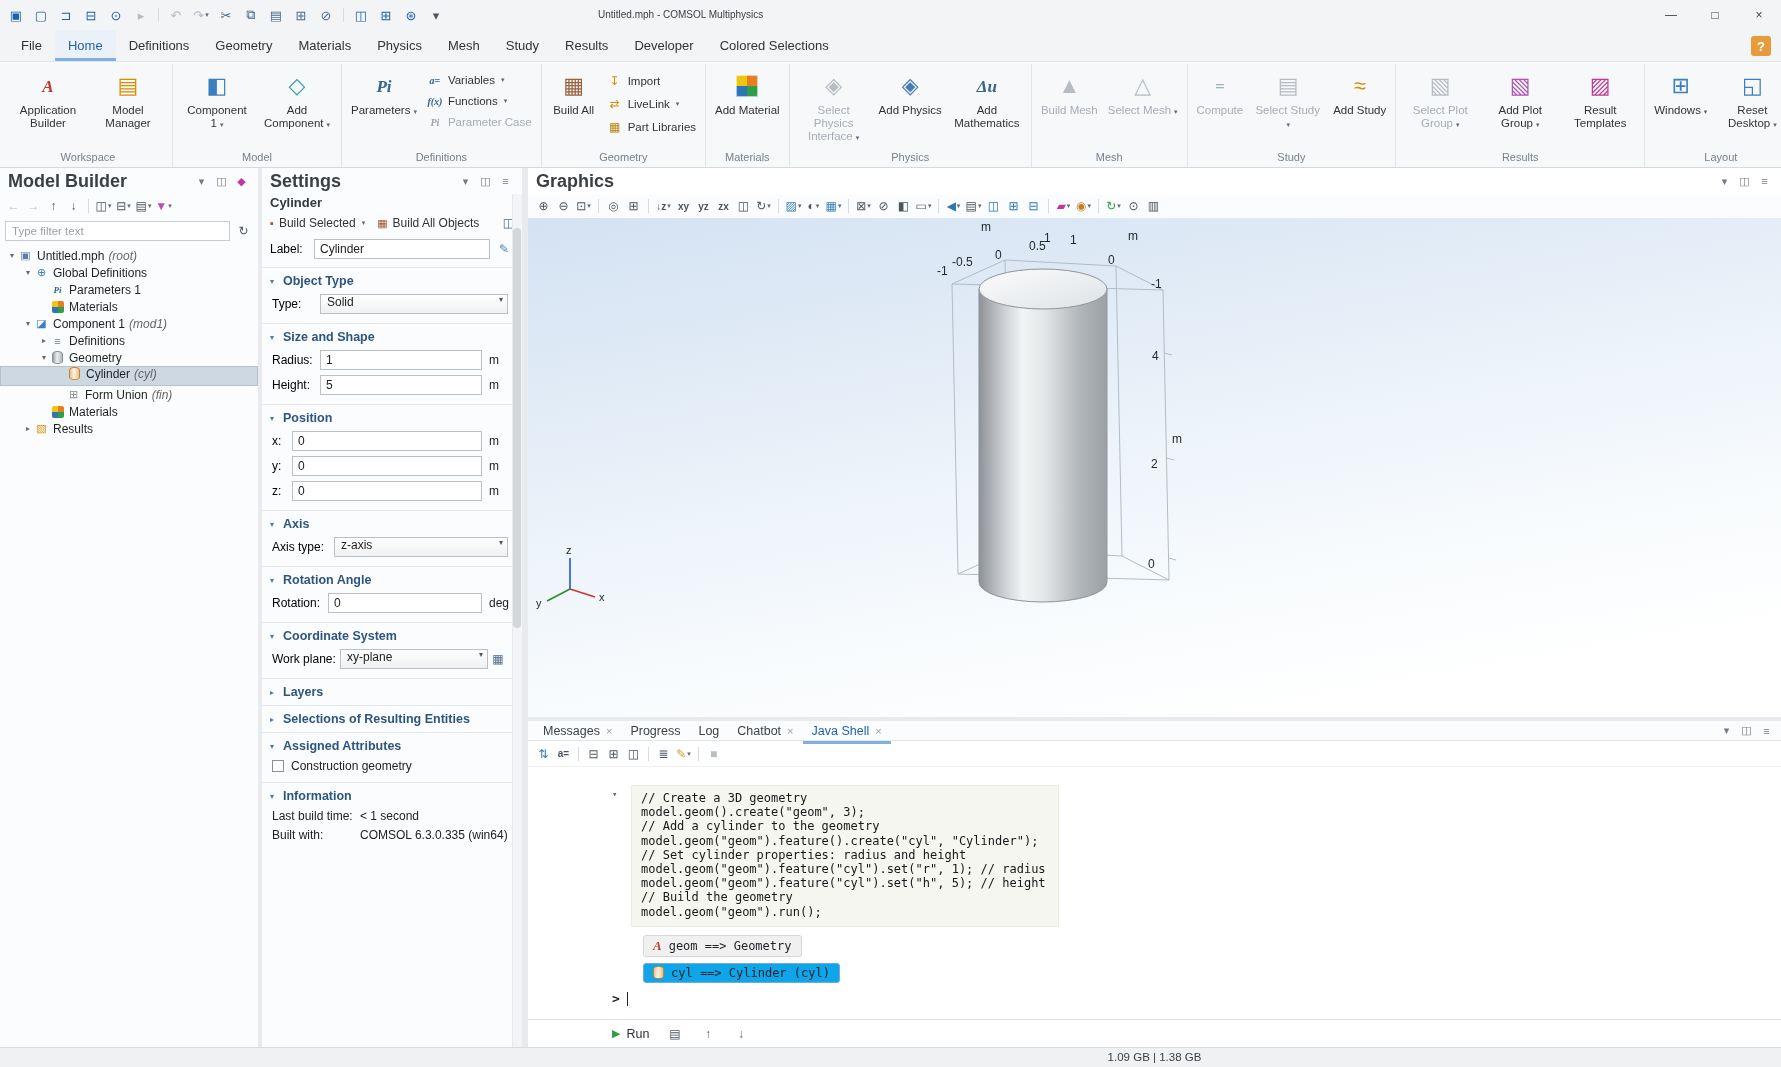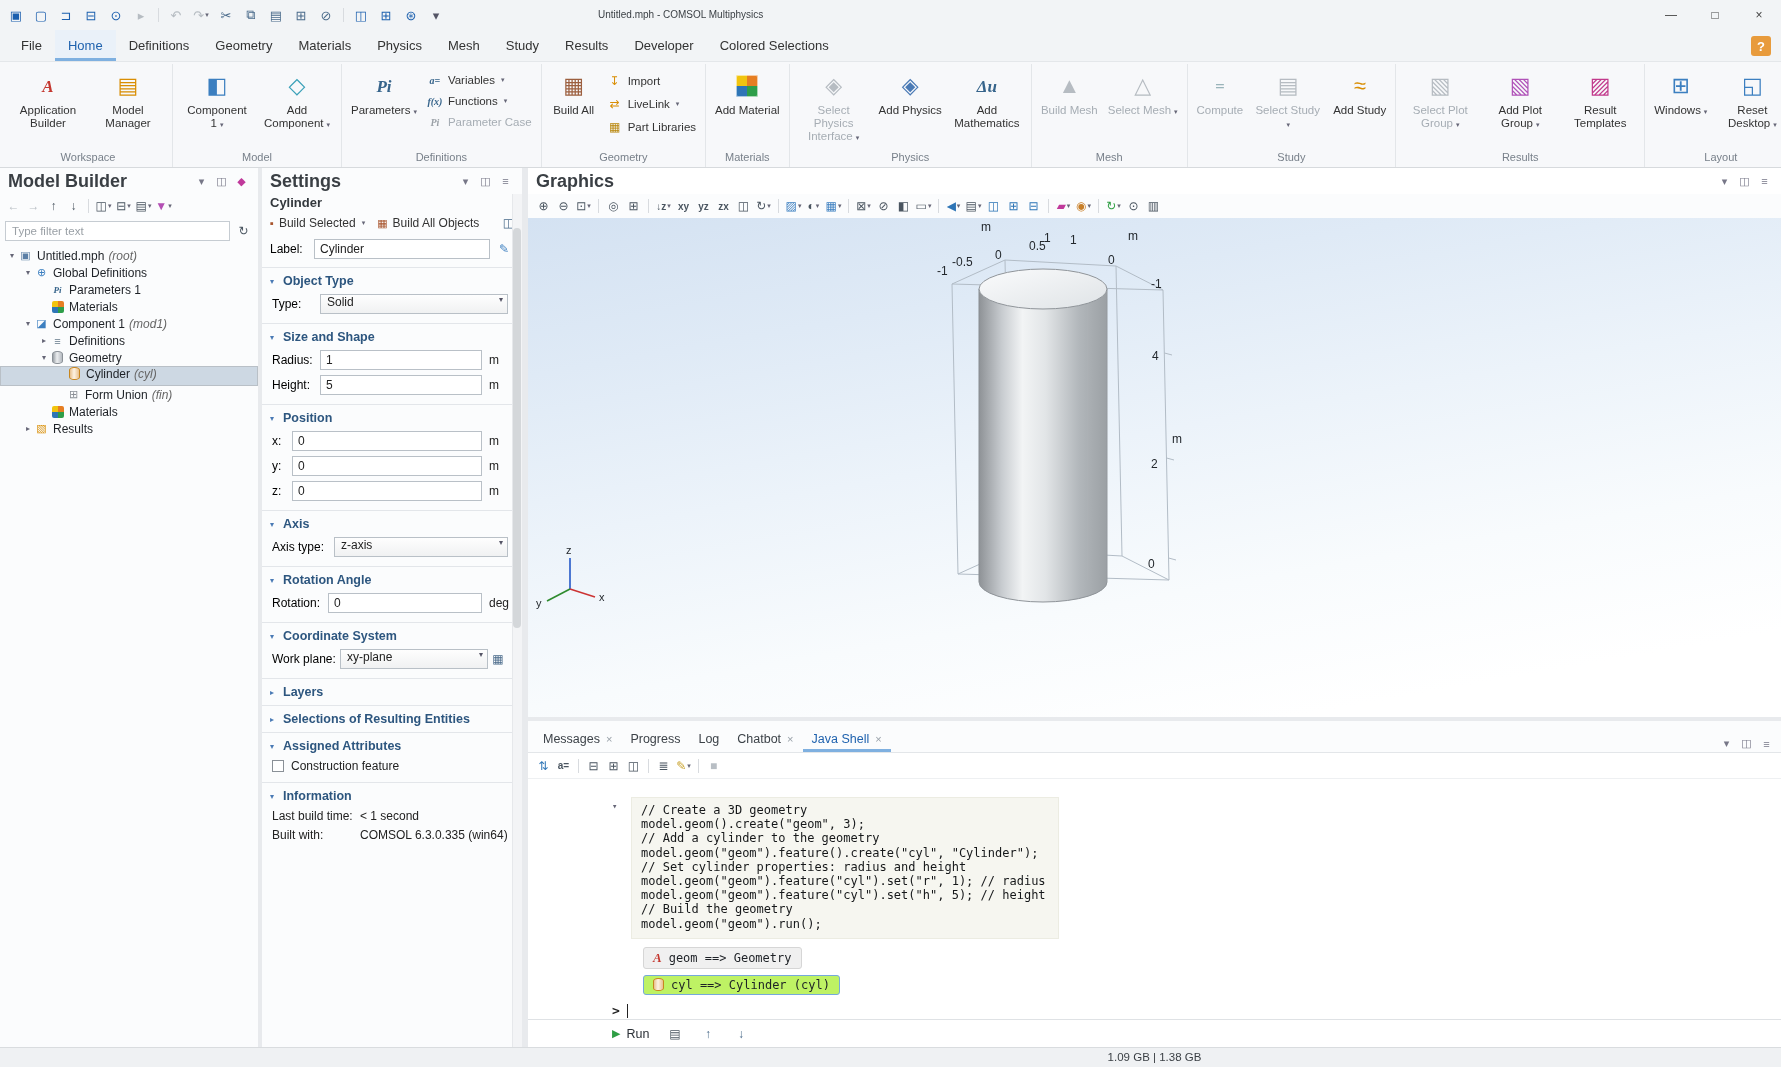"Messages" .ctabs { align-items: flex-end -> center; height: 32px -> 20px }
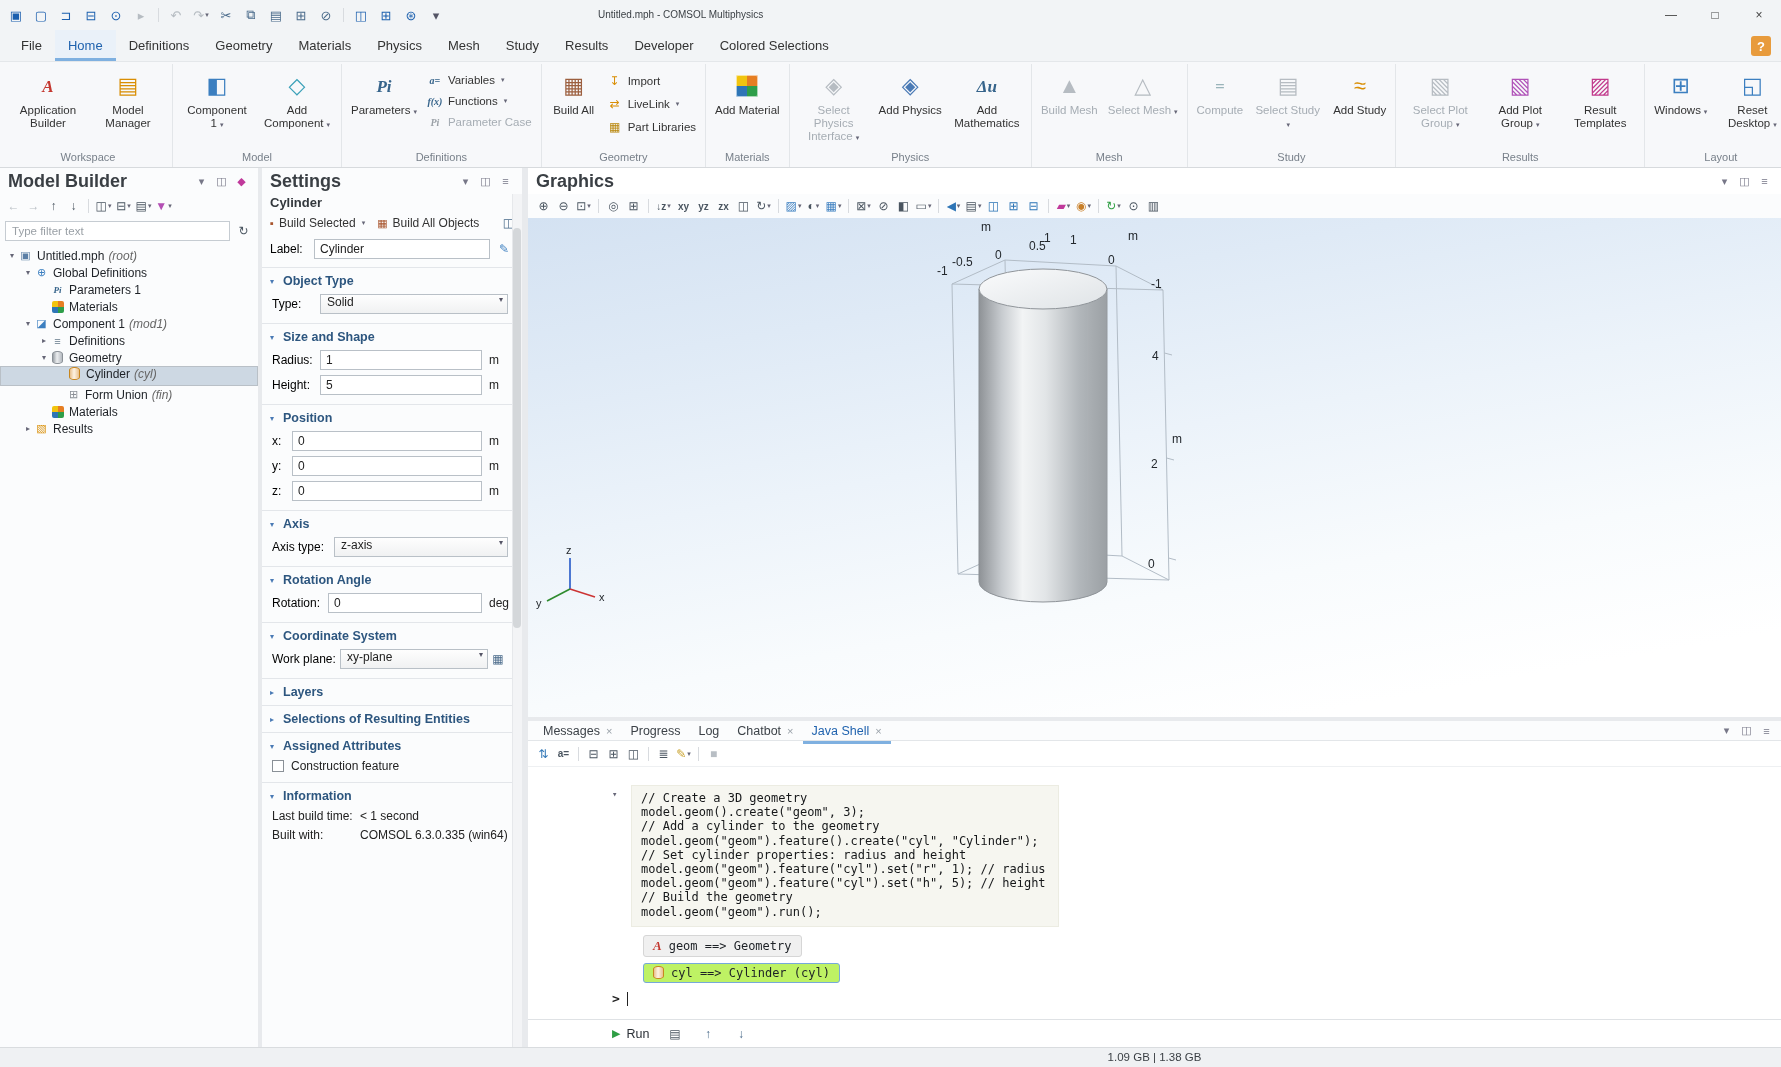"Construction feature" span.cblab { text: feature -> geometry }
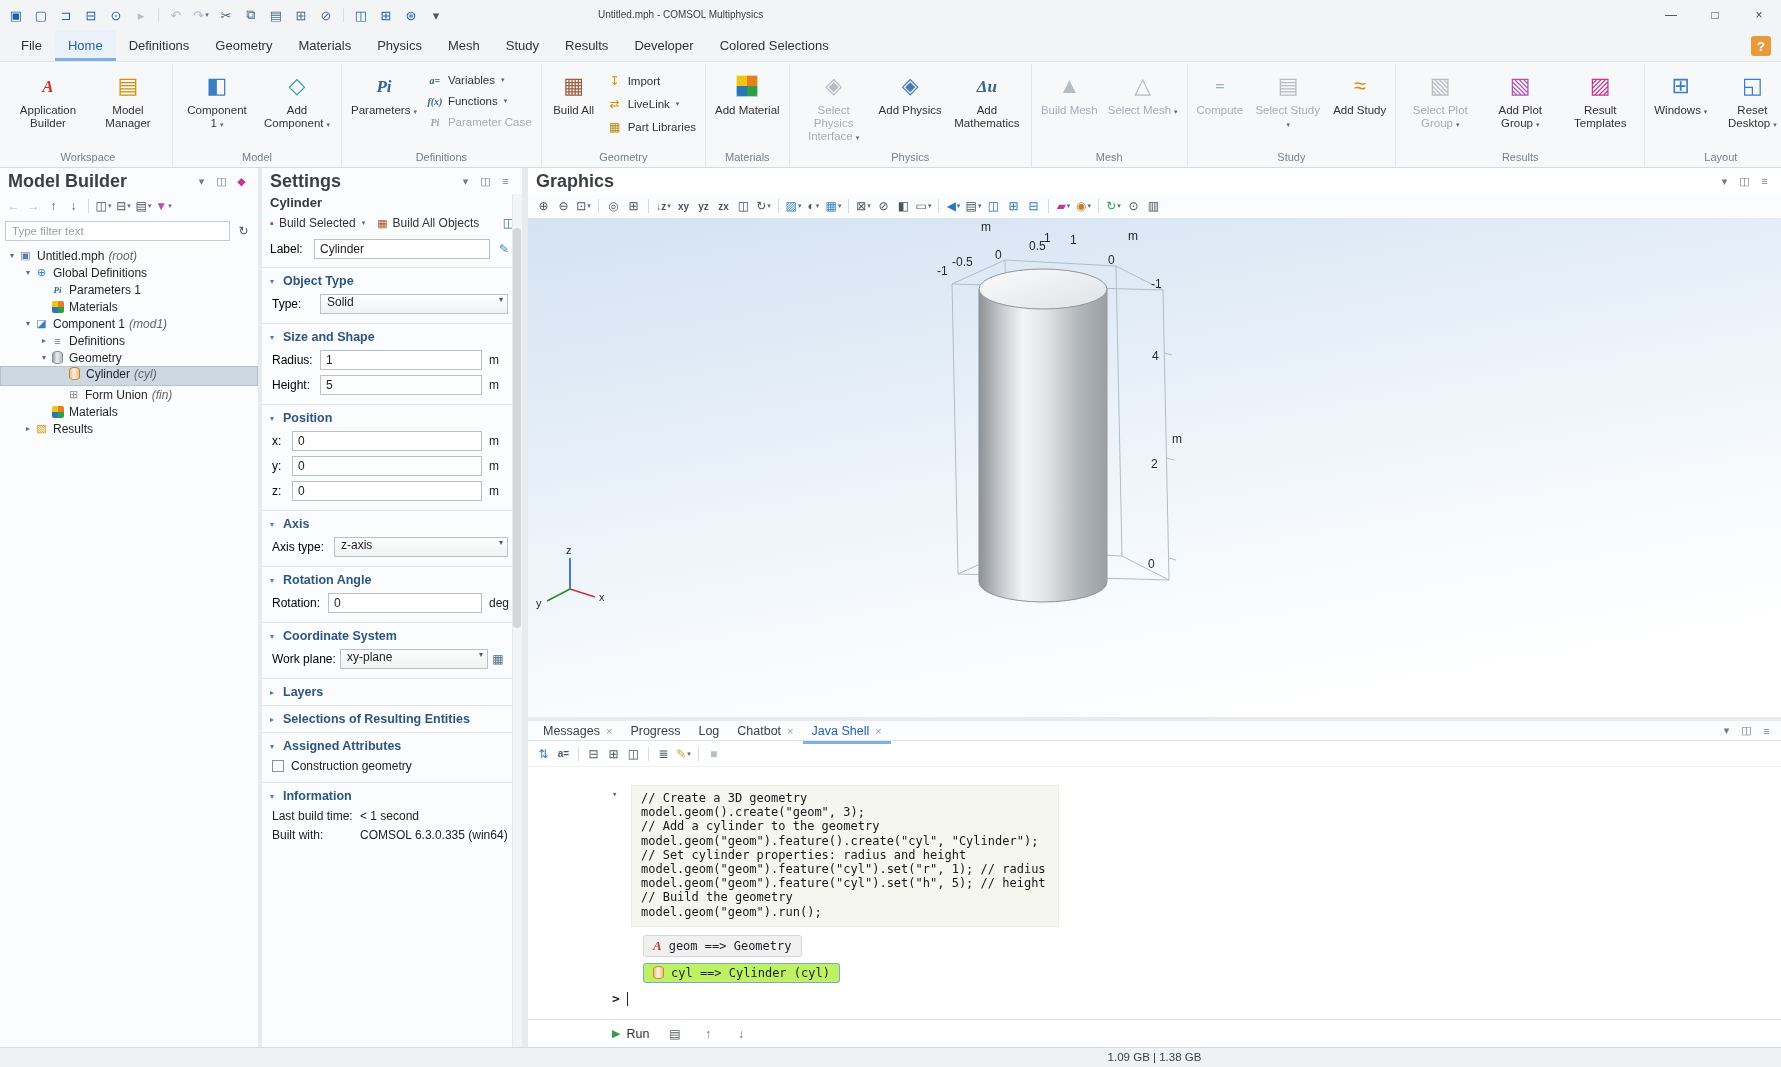"cyl ==> Cylinder (cyl)" .chip.hl { background: #bef264 -> #0ea5e9 }
